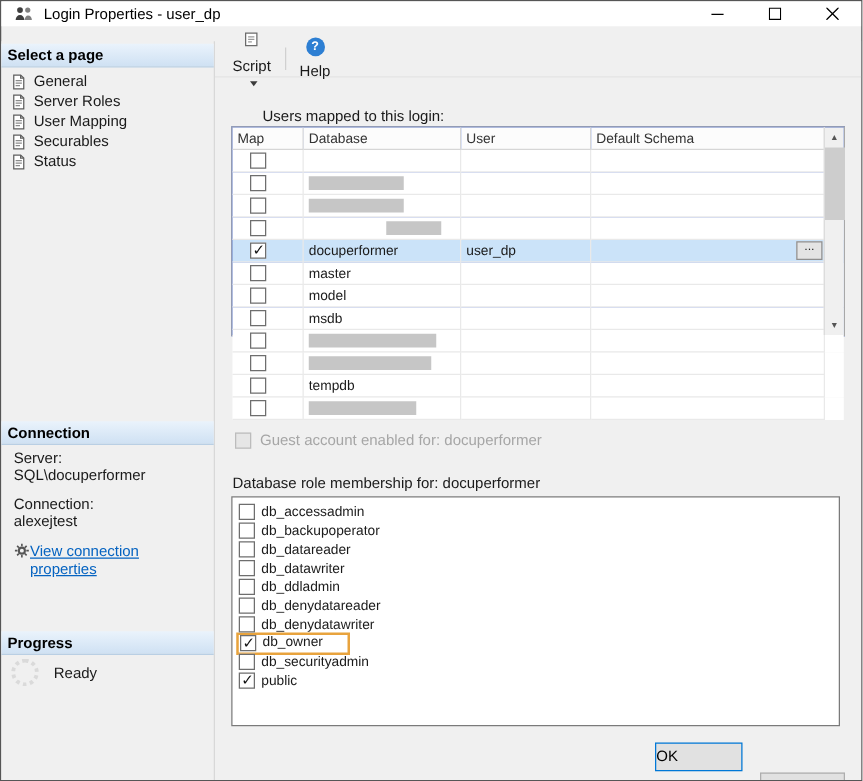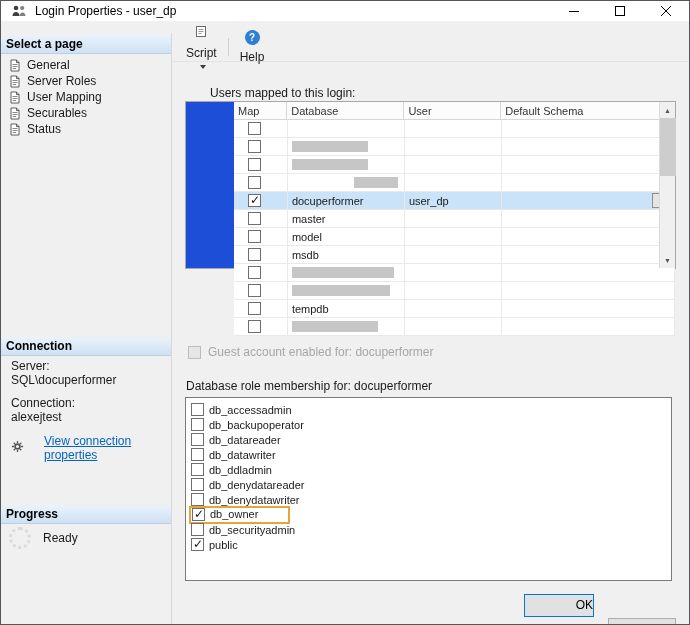"Map" .table { padding-left: 48px -> none }
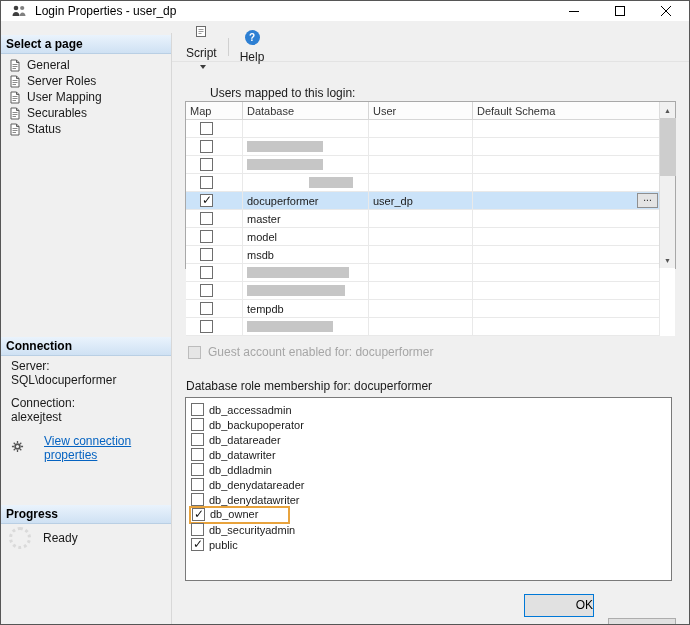"View connection properties" .ci-link-row { align-items: center -> flex-start; gap: 20px -> 0 }
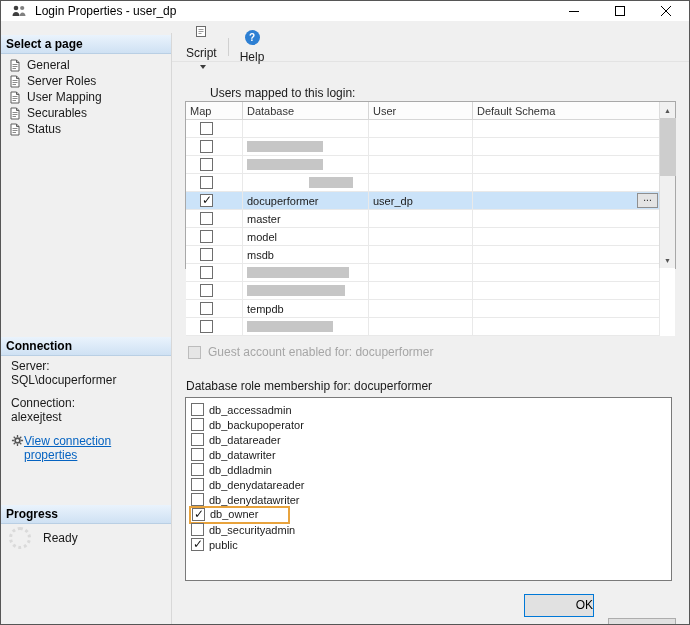"db_owner" .role-wrap.hl { padding: 0 30px 1px 1px -> 0 20px 1px 1px }
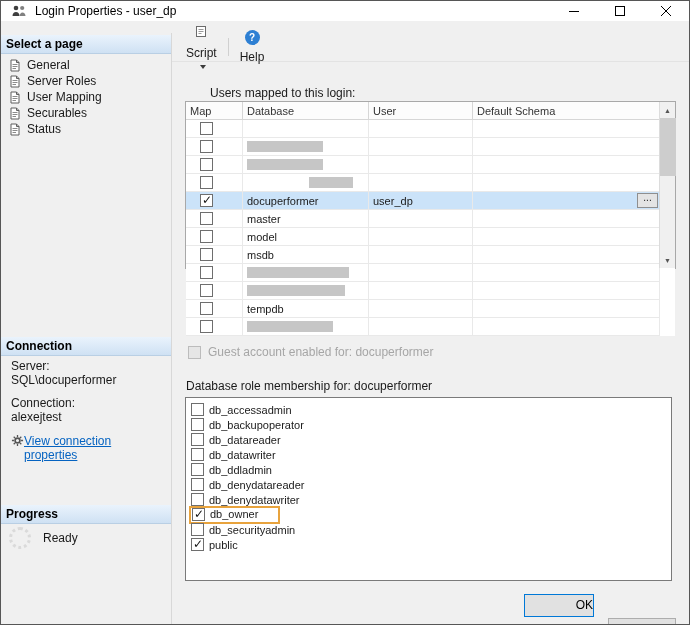"OK" .btn { text-align: right -> left }
